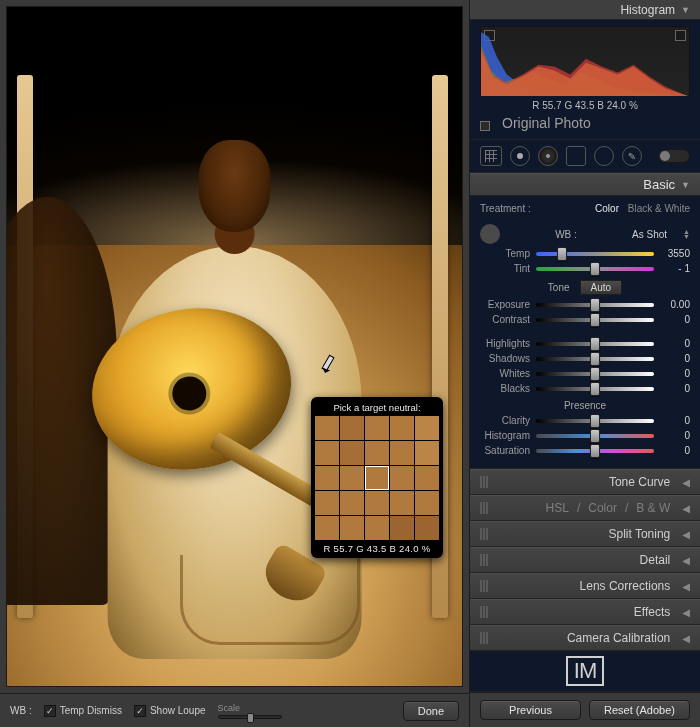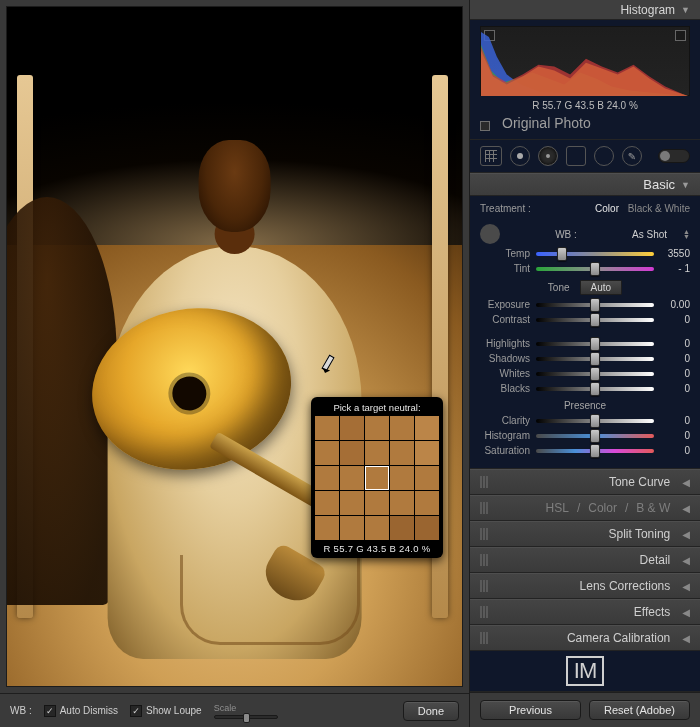"Auto Dismiss" span { text: Auto -> Temp }
